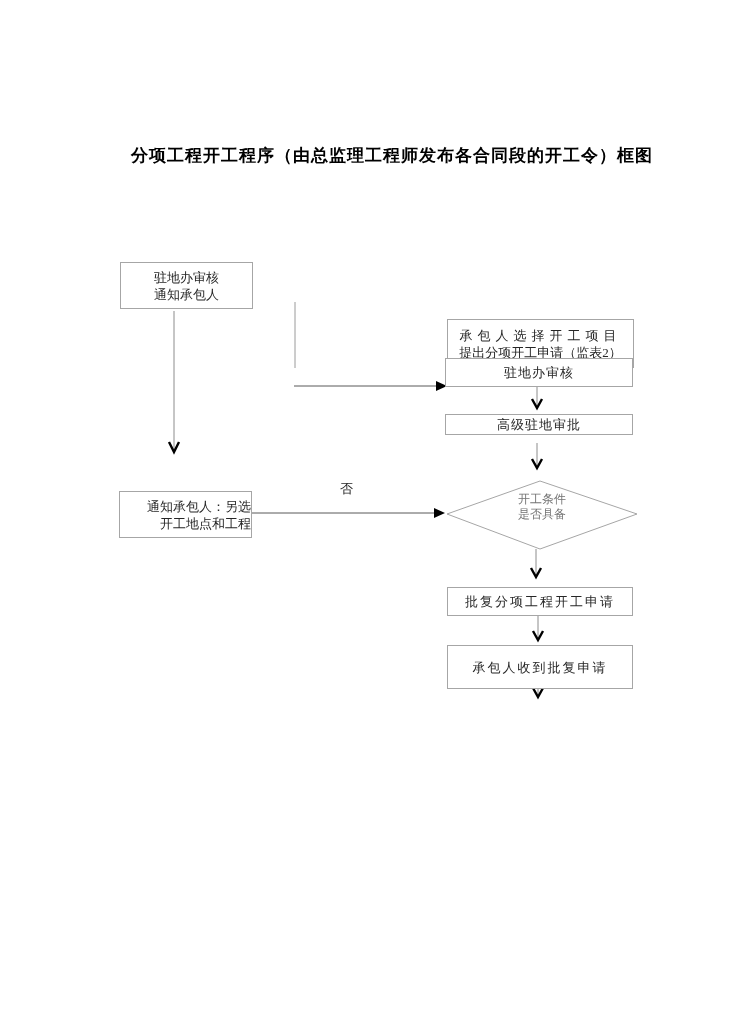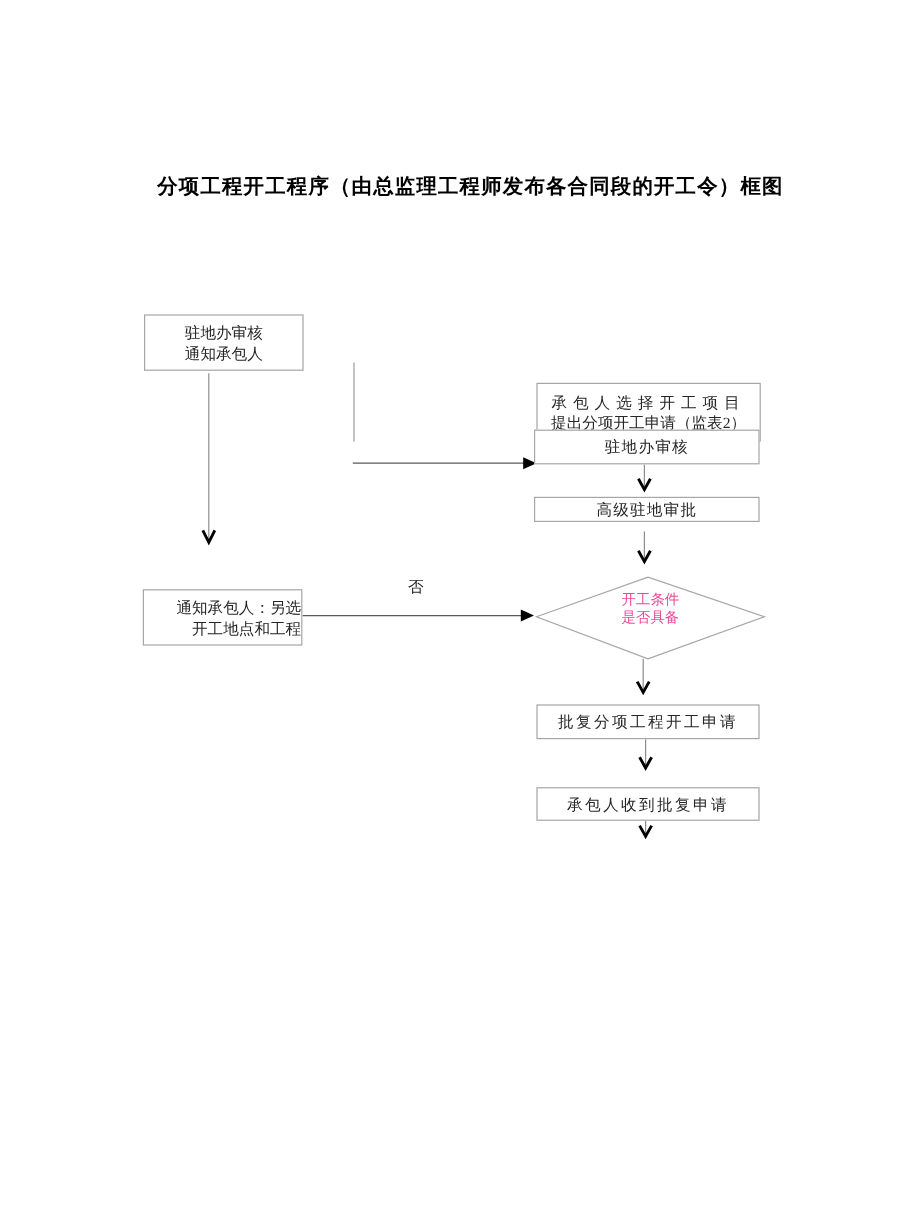"开工条件" .diamond-text { color: #ec4899 -> #737373 }
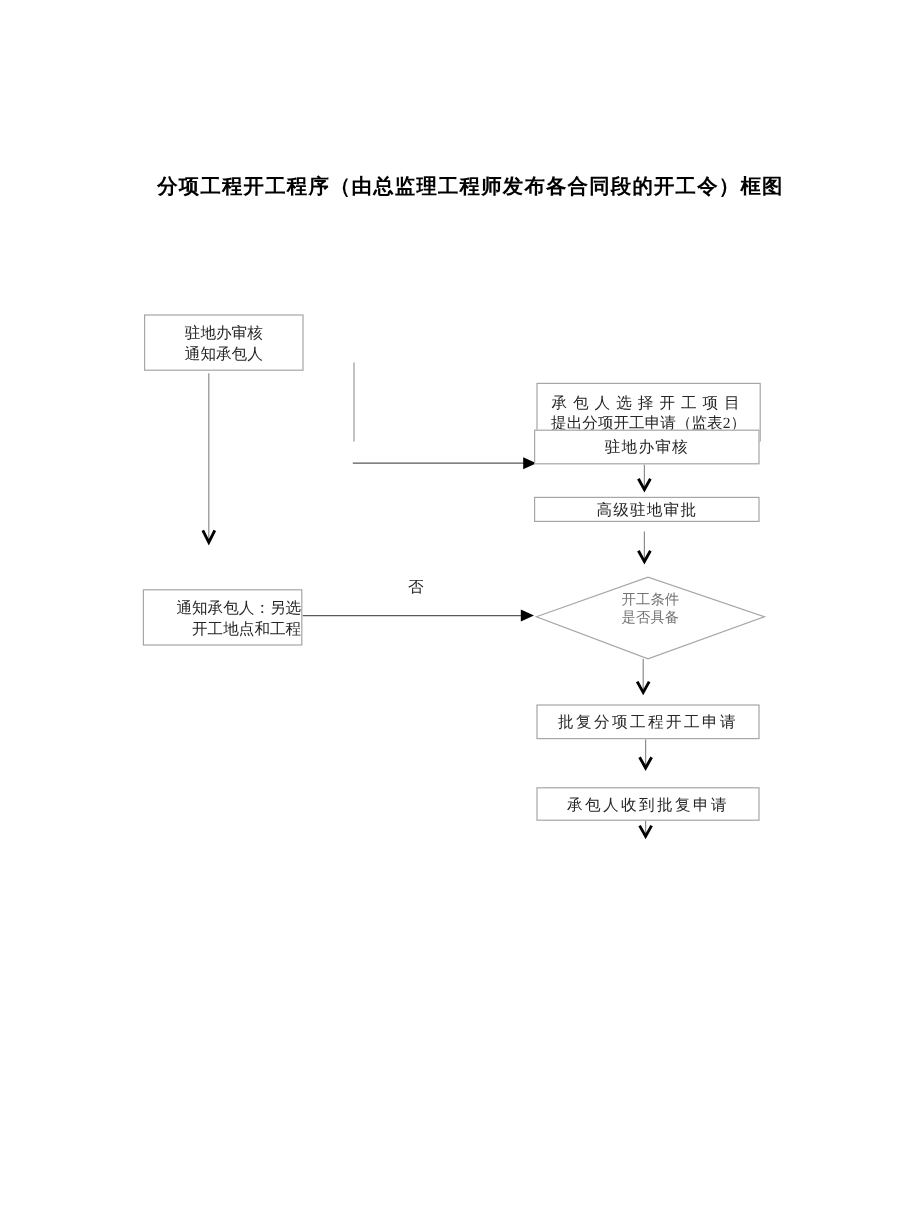"承包人收到批复申请" #node-receive-approval { height: 28px -> 44px; margin-top: 11px -> none }
